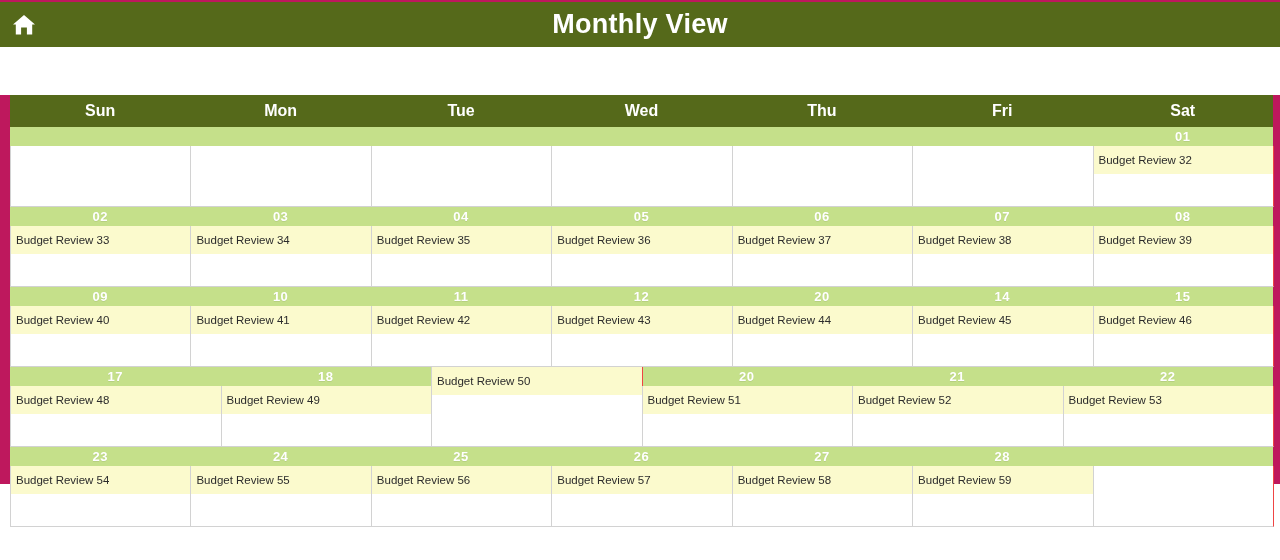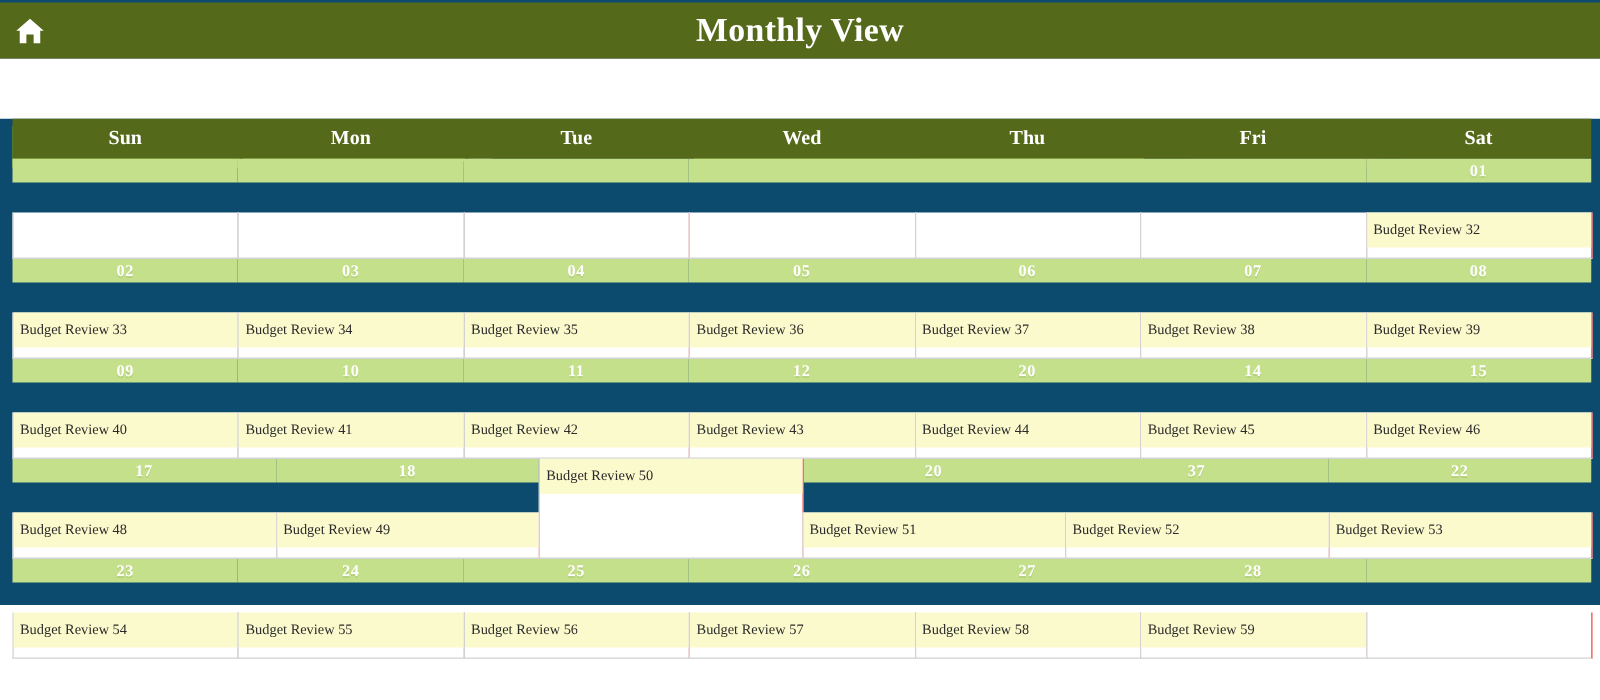"Monthly View" .app { background: #0c4a6e -> #be185d; font-family: Liberation Serif, serif -> none }
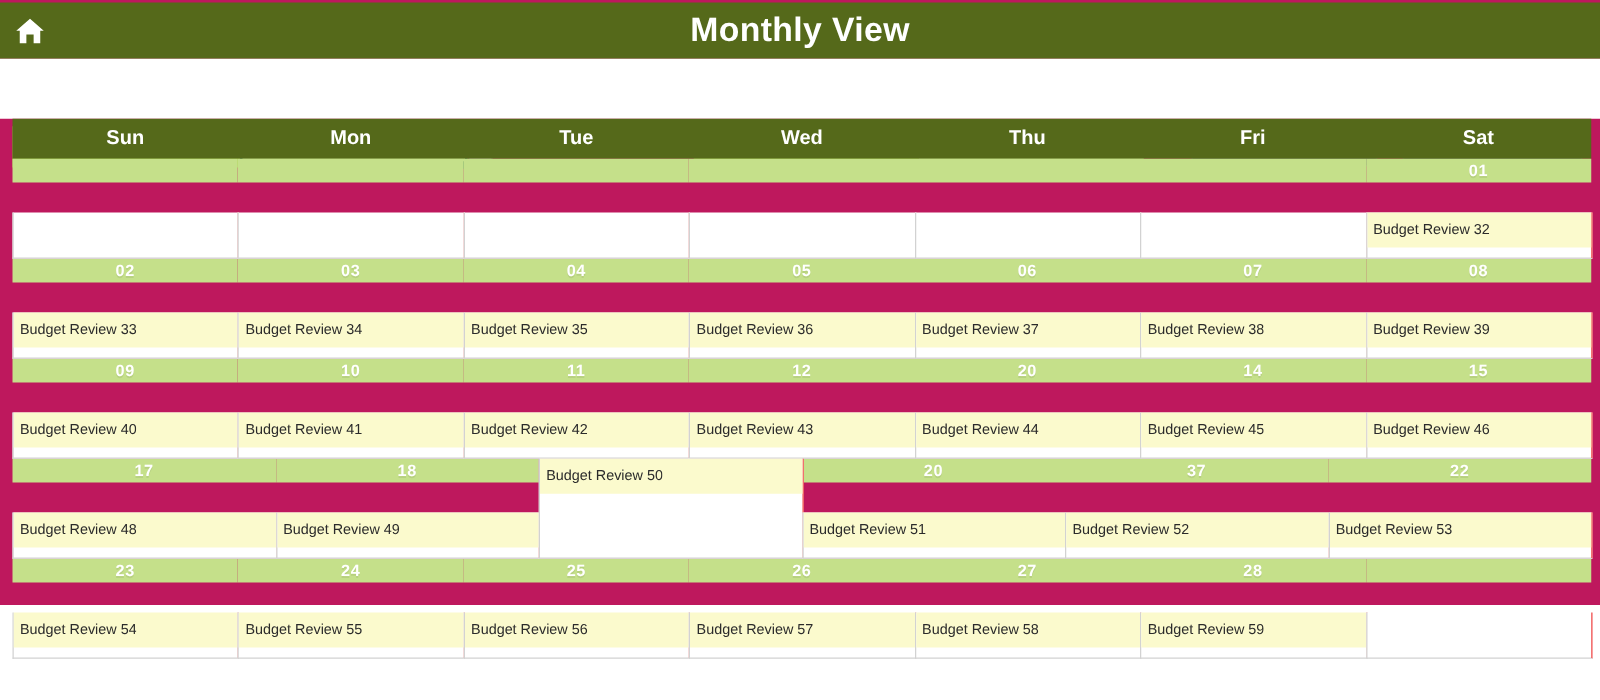"01" .day-cell { gap: 24px -> none }
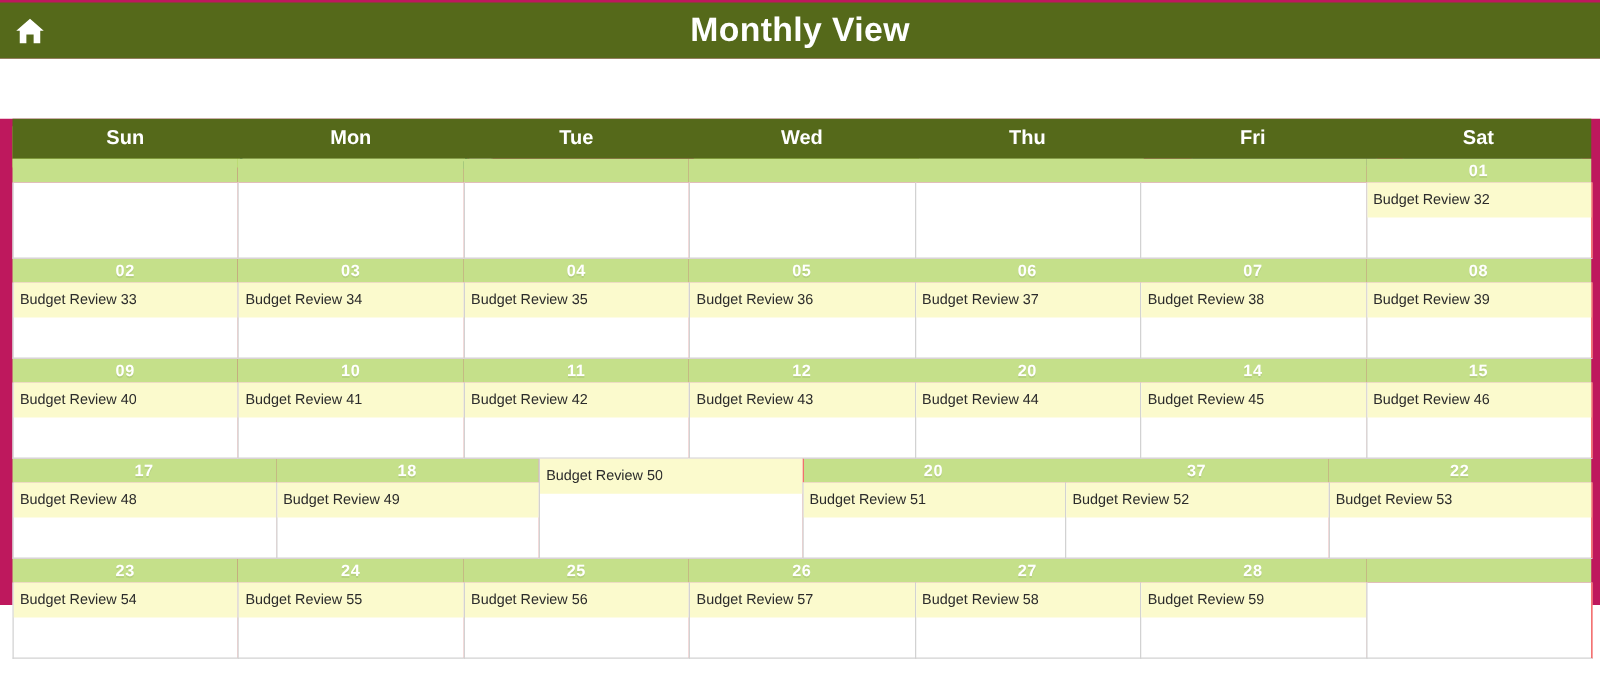"37" div.date-band { text: 37 -> 21 }
